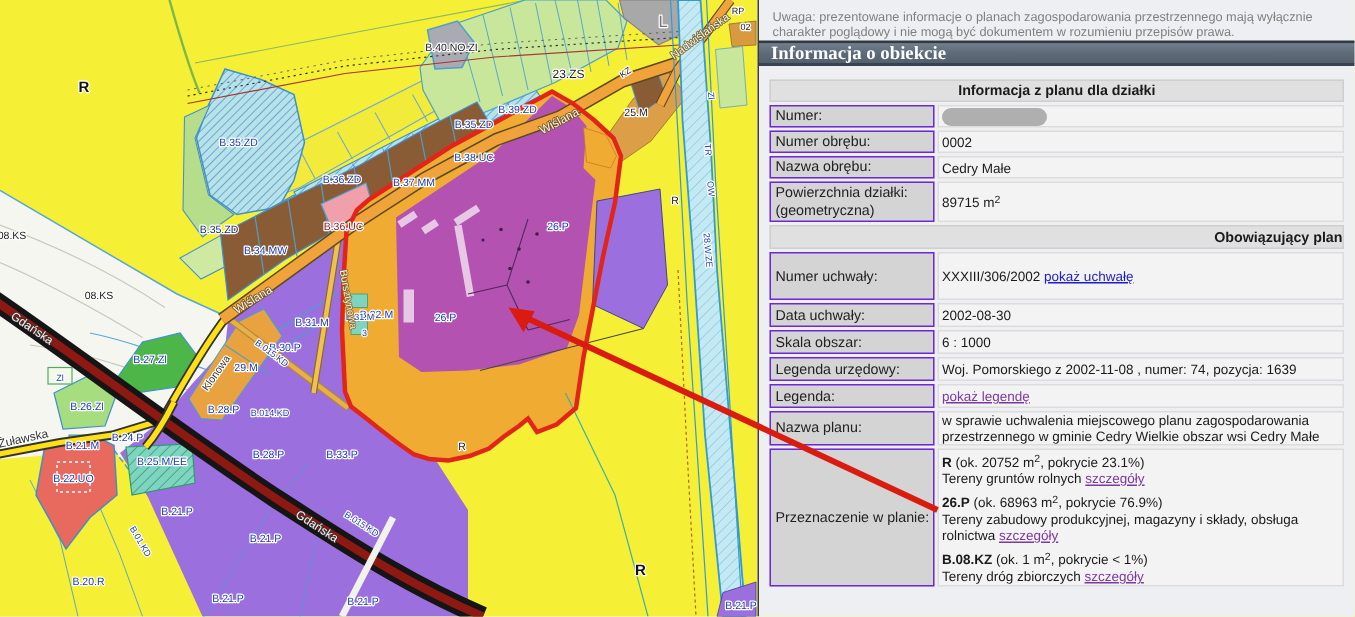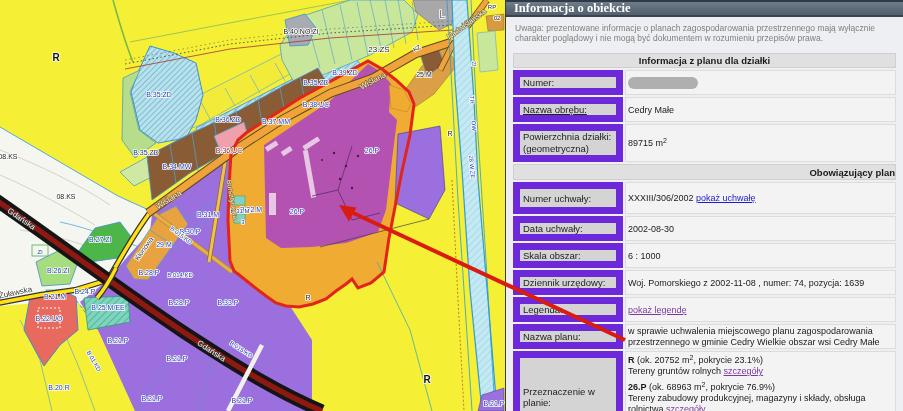"Informacja o obiekcie" div { order: before "Uwaga: prezentowane informacje o planach" -> after "Uwaga: prezentowane informacje o planach" }
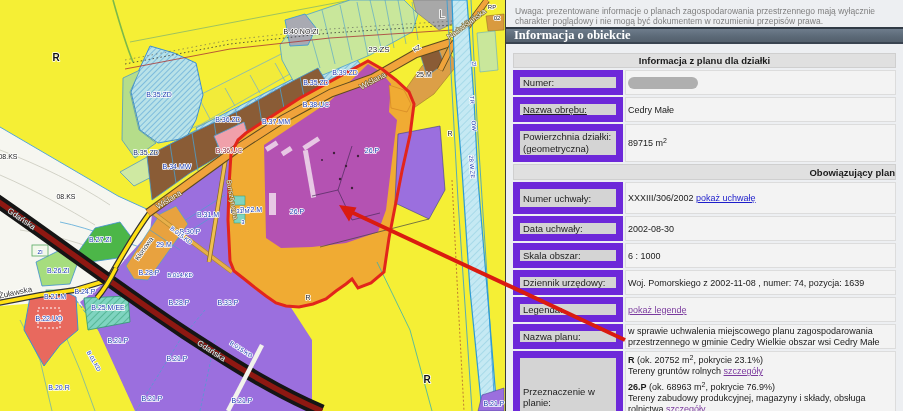"Numer:" td.l { border: 7px solid #6d28d9 -> 1px solid #6d28d9 }
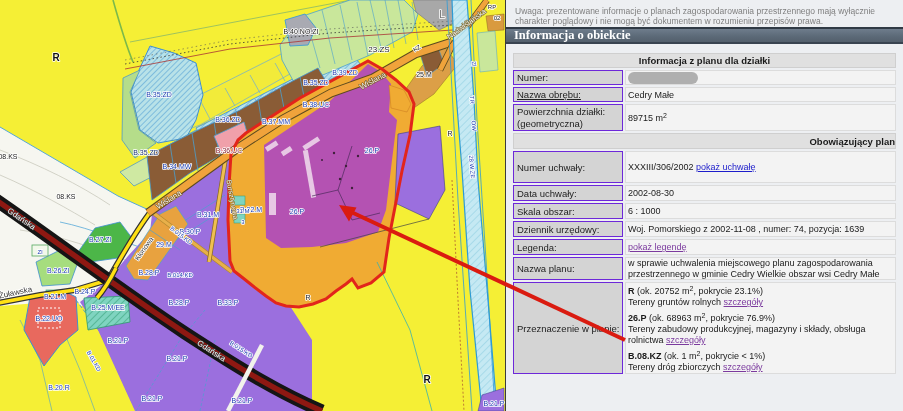"Numer obrębu:" tr { html: none -> <tr> <td>Numer obrębu:</td> <td>0002</td> </tr> }
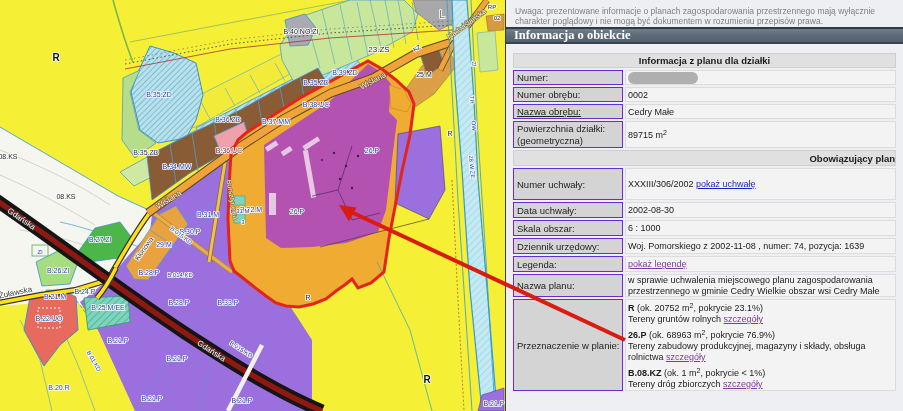"Nazwa obrębu:" td.l { text-decoration: underline -> none }
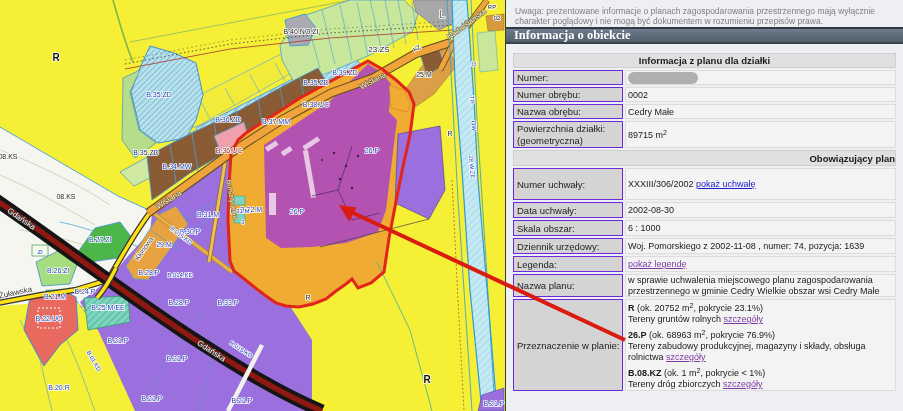"Dziennik urzędowy:" td.l { text: Dziennik -> Legenda }
